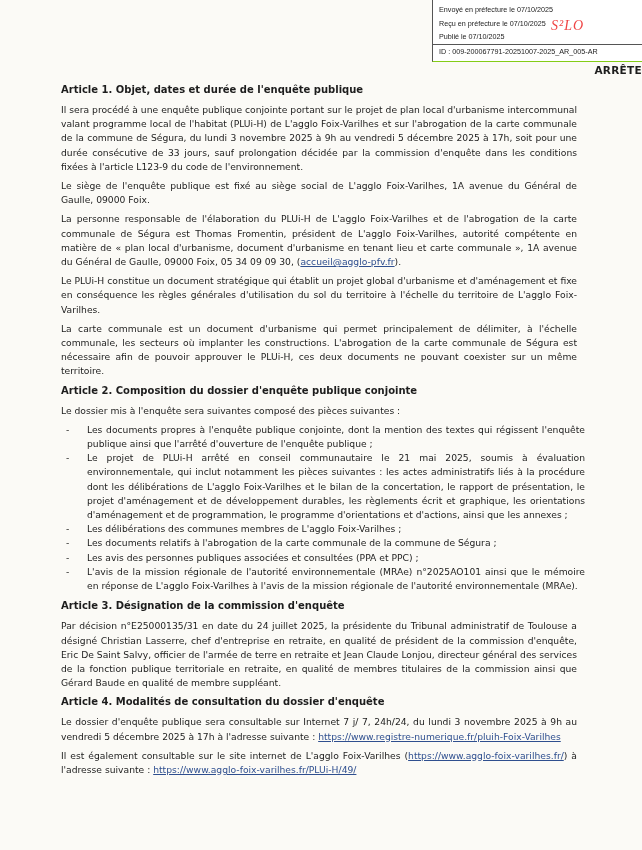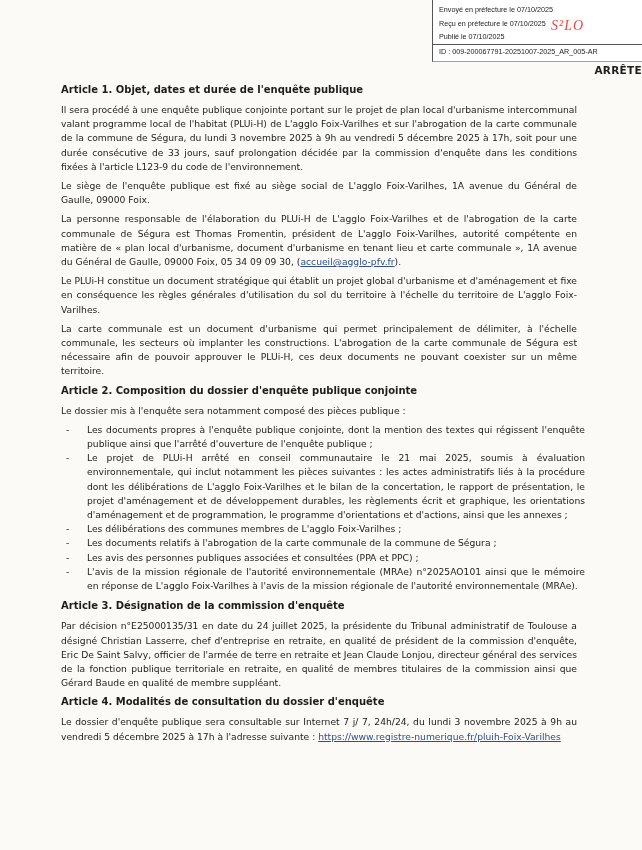"Le dossier mis à l'enquête" p { text: notamment composé des pièces publique -> suivantes composé des pièces suivantes }
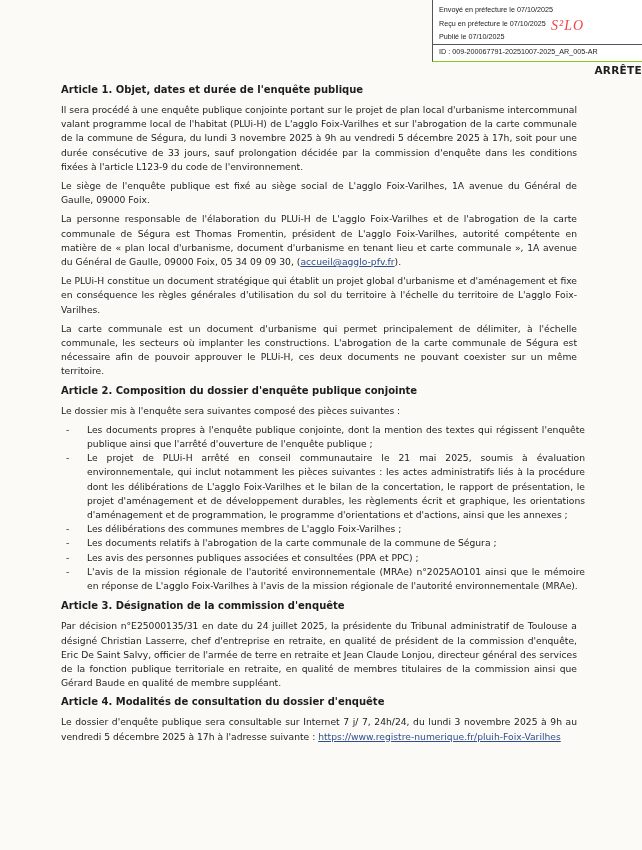"Il est également consultable sur" p { html: none -> <p><span>Il est également consultable sur le site internet de L'agglo Foix-Varilhes (</span><a>https://www.agglo-foix-varilhes.fr/</a><span>) à l'adresse suivante : </span><a>https://www.agglo-foix-varilhes.fr/PLUi-H/49/</a></p> }
